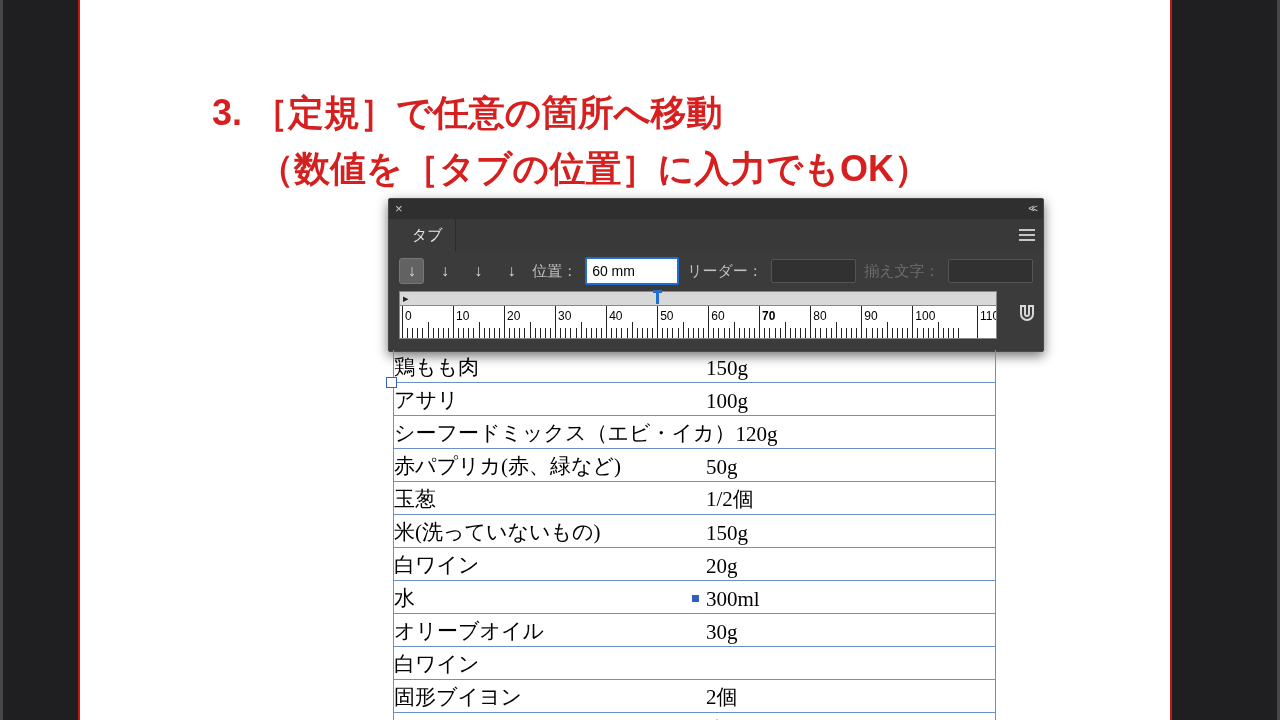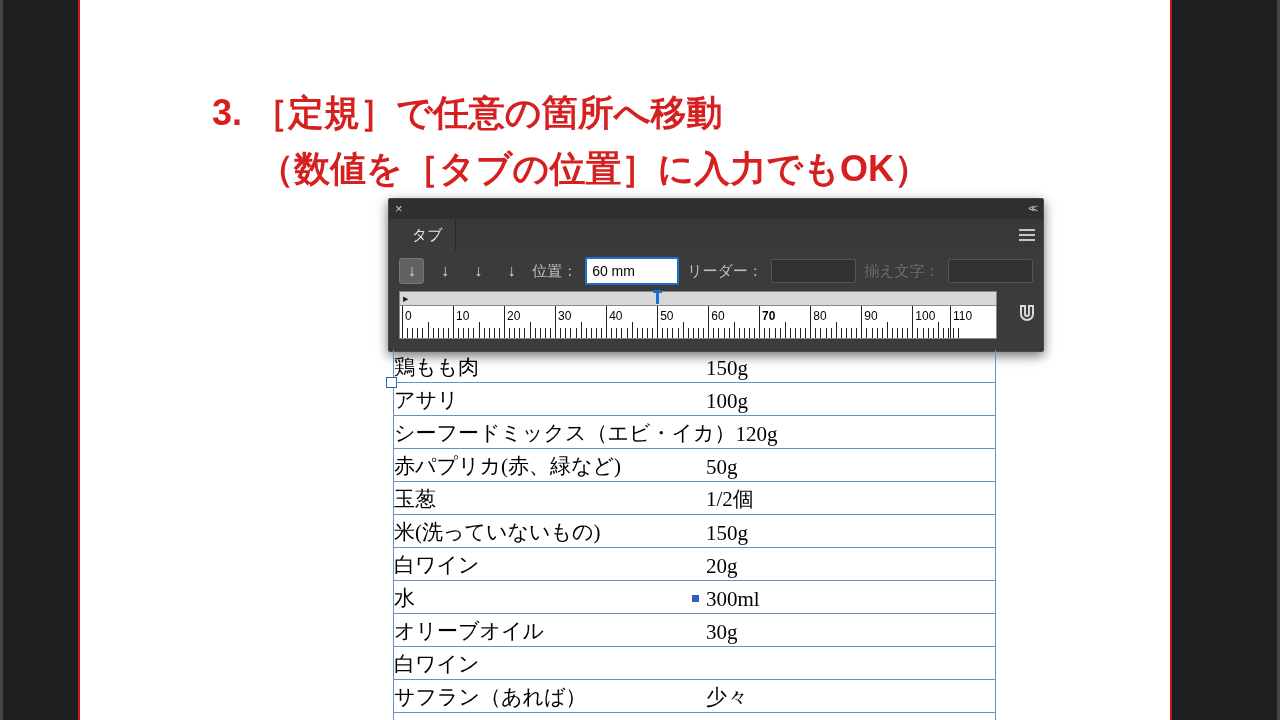"110" div.tick { left: 550px -> 577px }
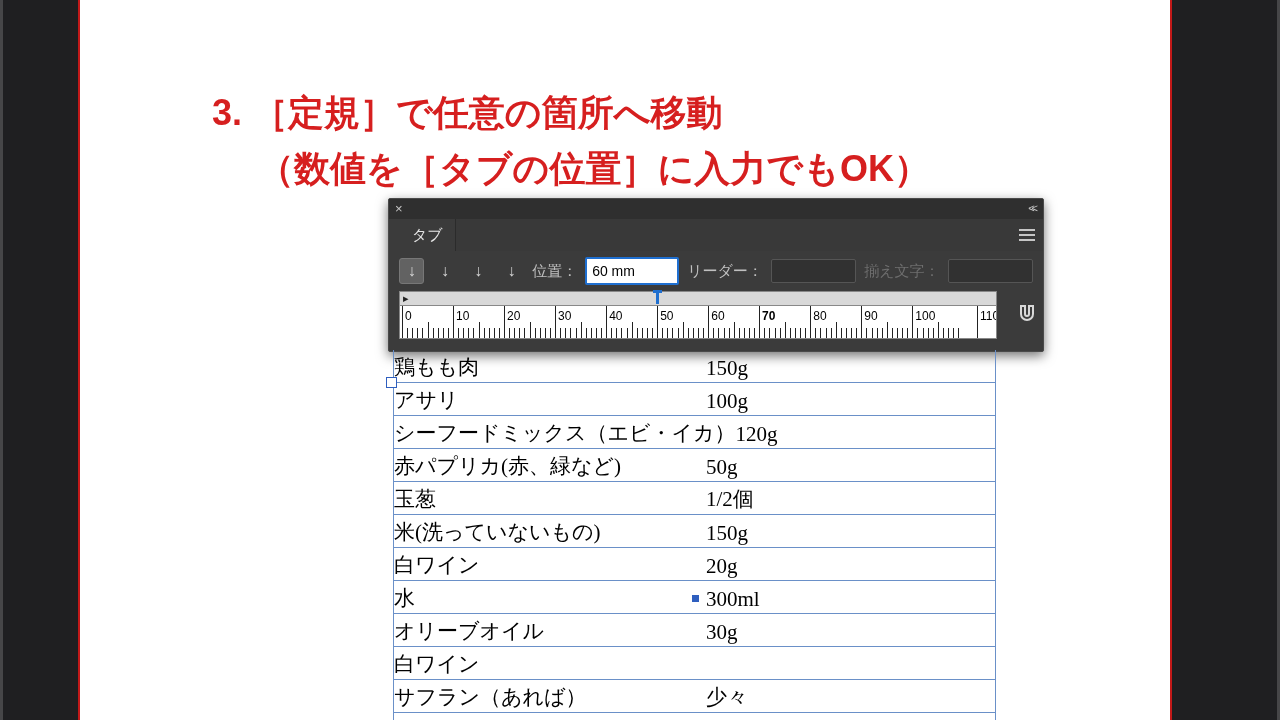"固形ブイヨン" div.row { html: none -> <div> <div>固形ブイヨン</div> <div>2個</div> </div> }
